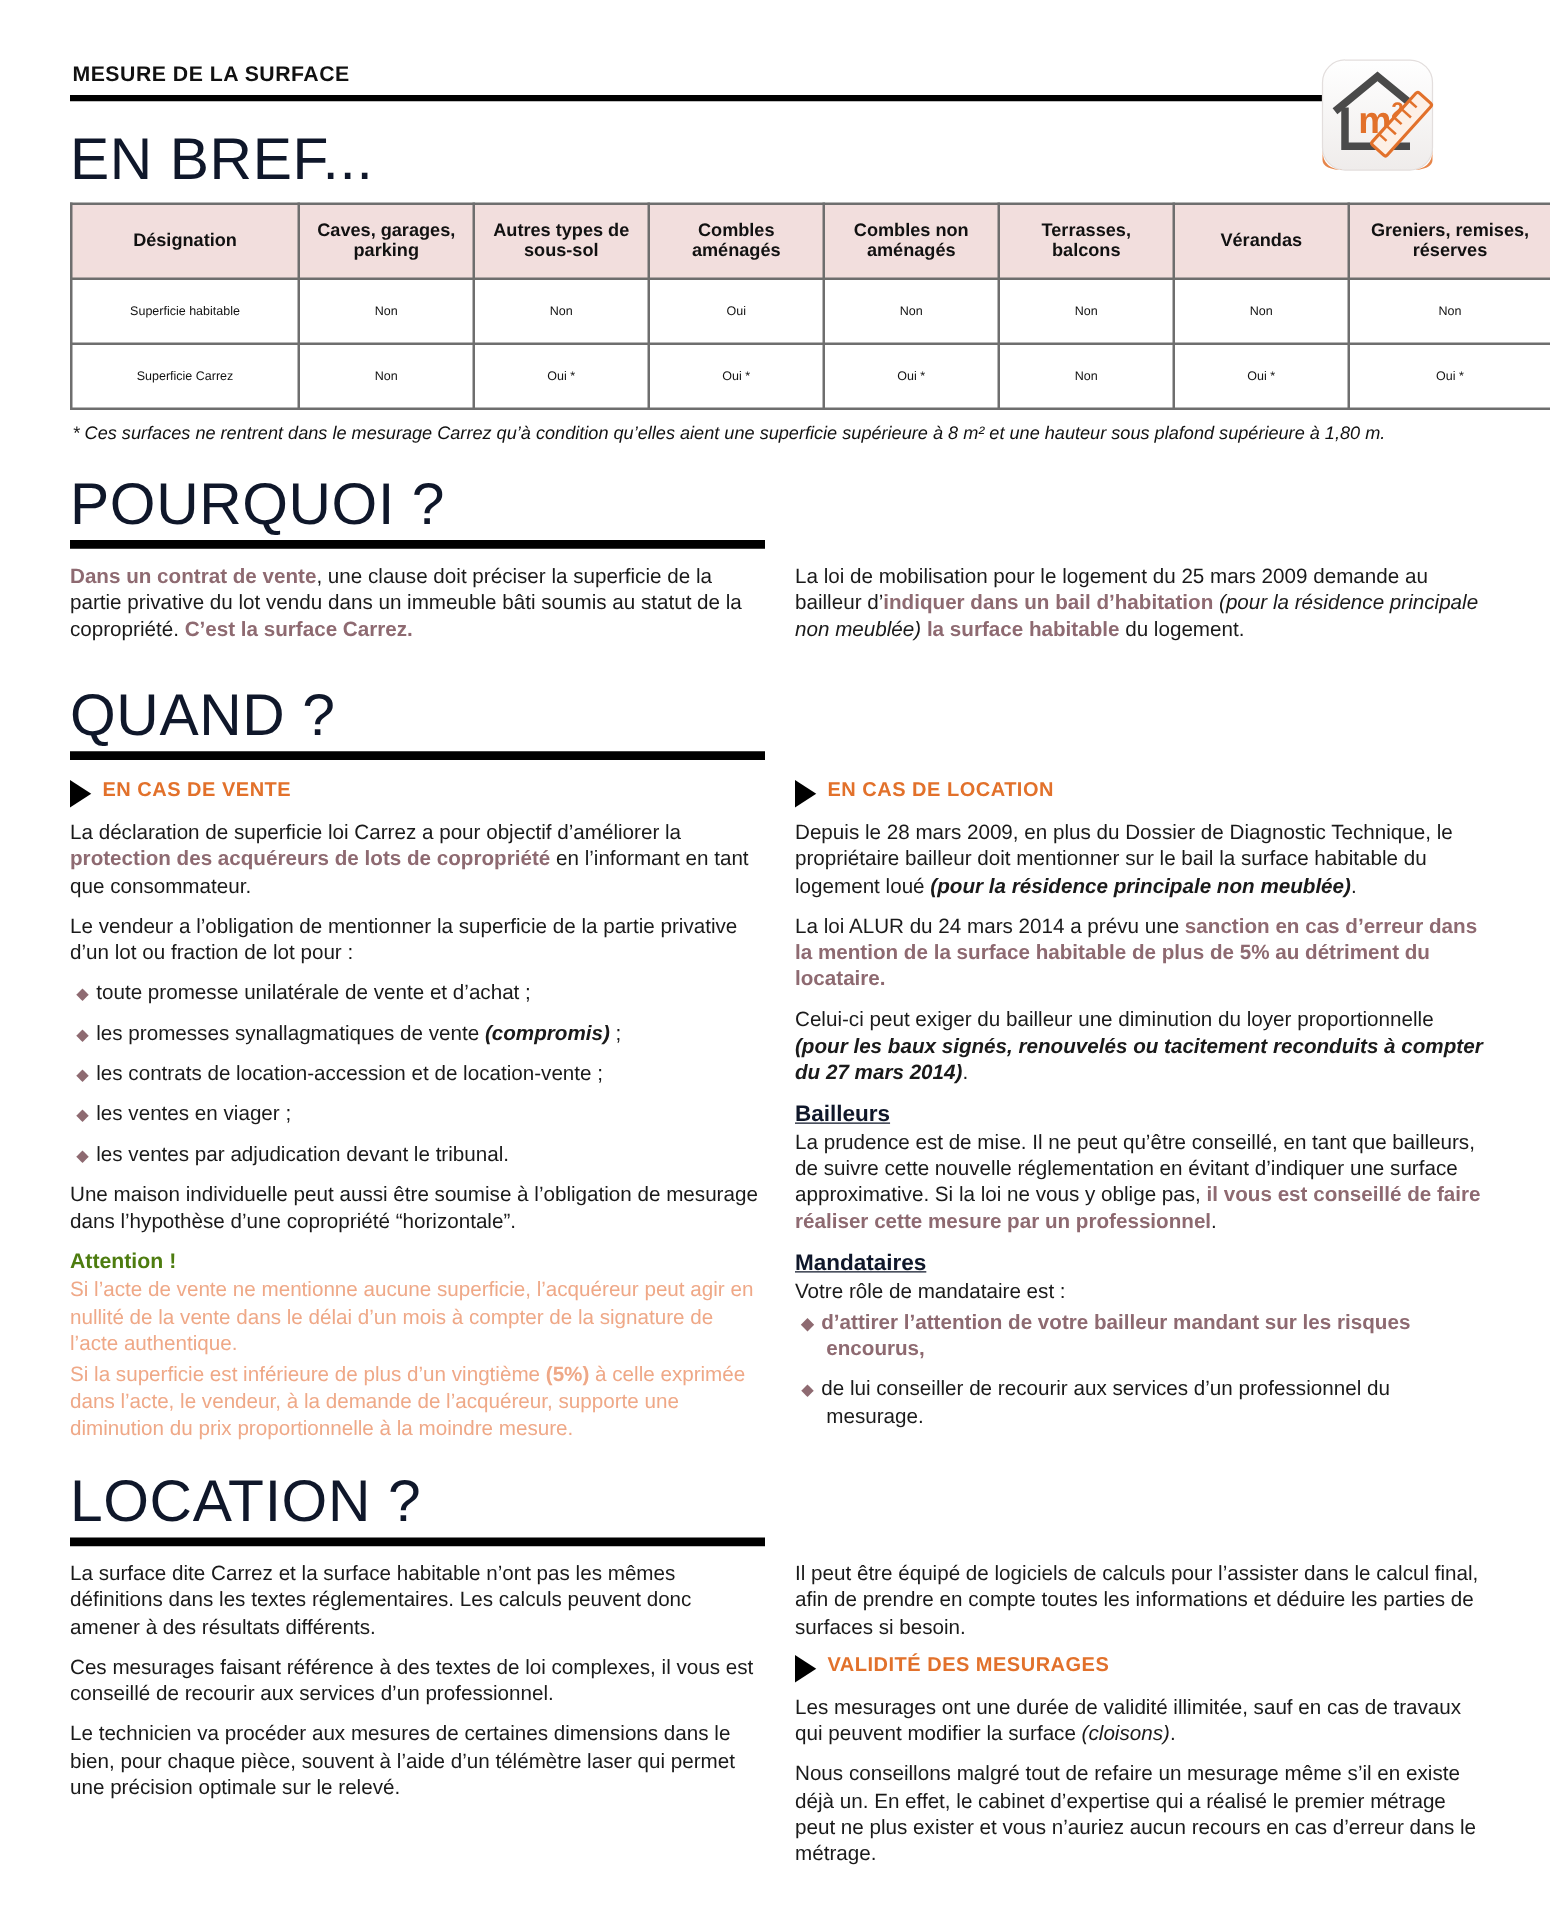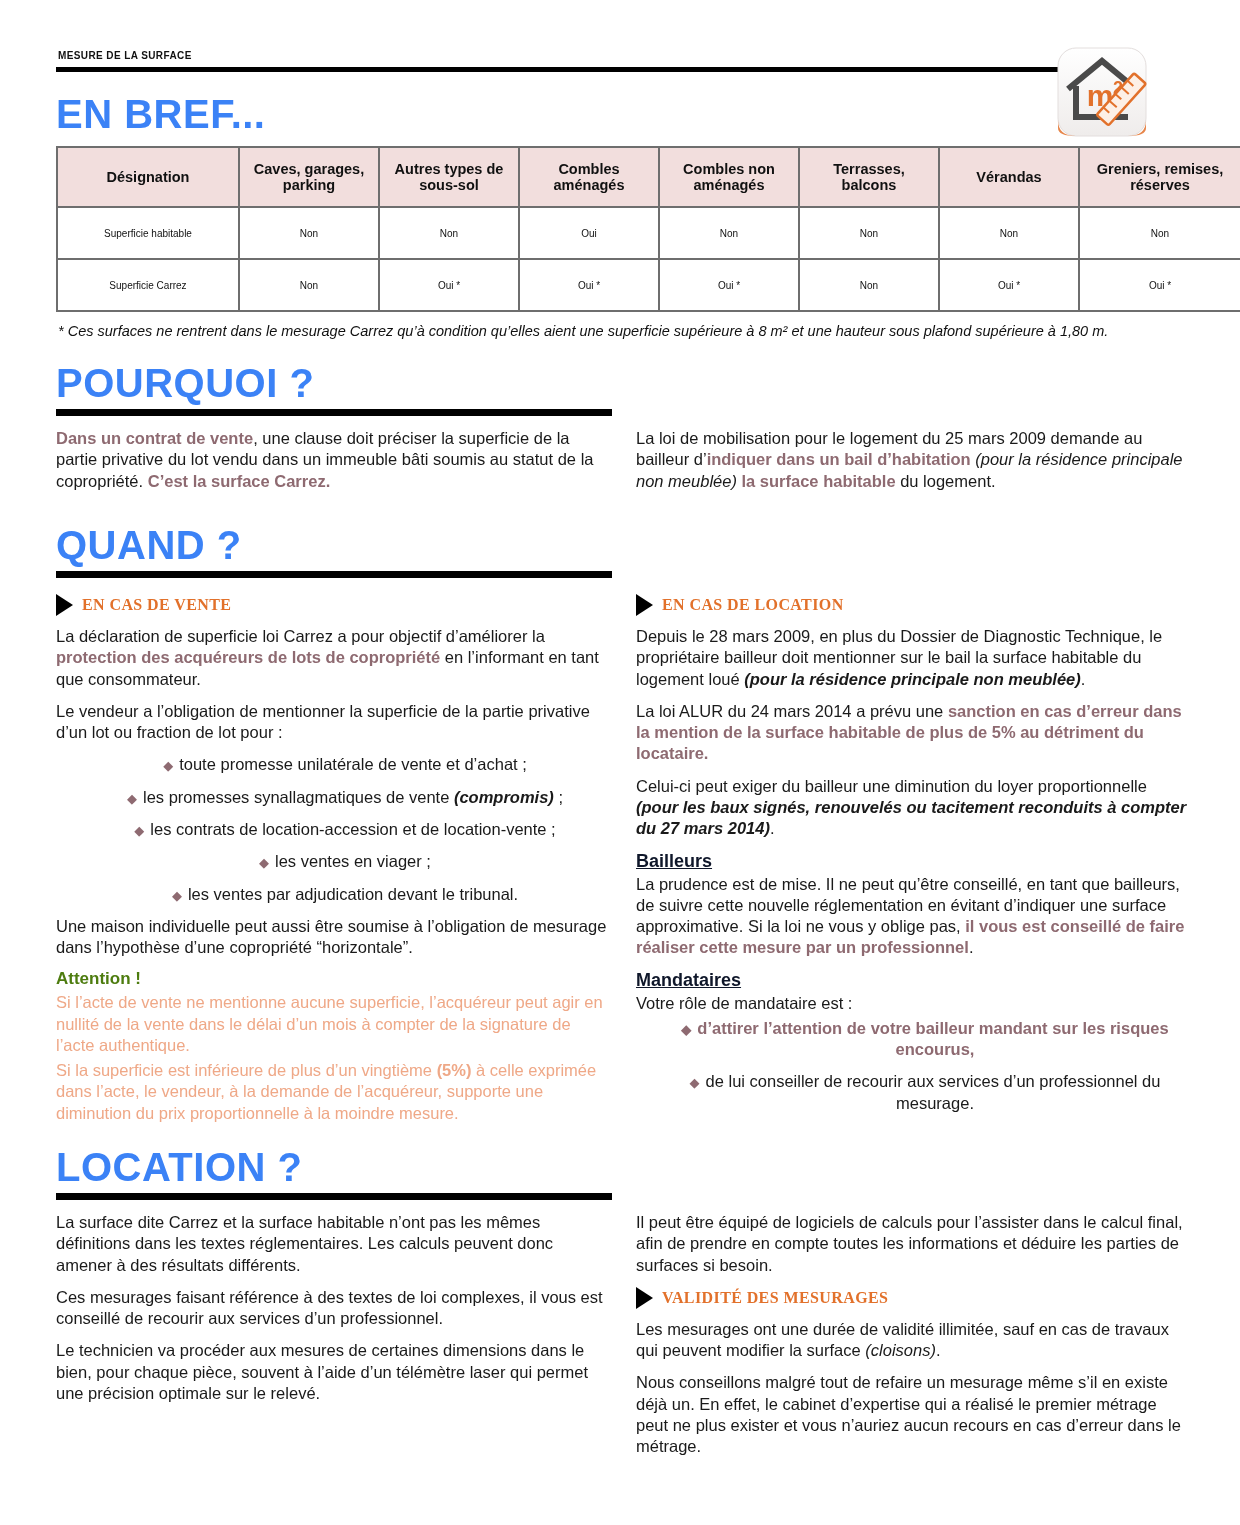"MESURE DE LA SURFACE" .doc-header .kicker { font-size: 10px -> 17px }
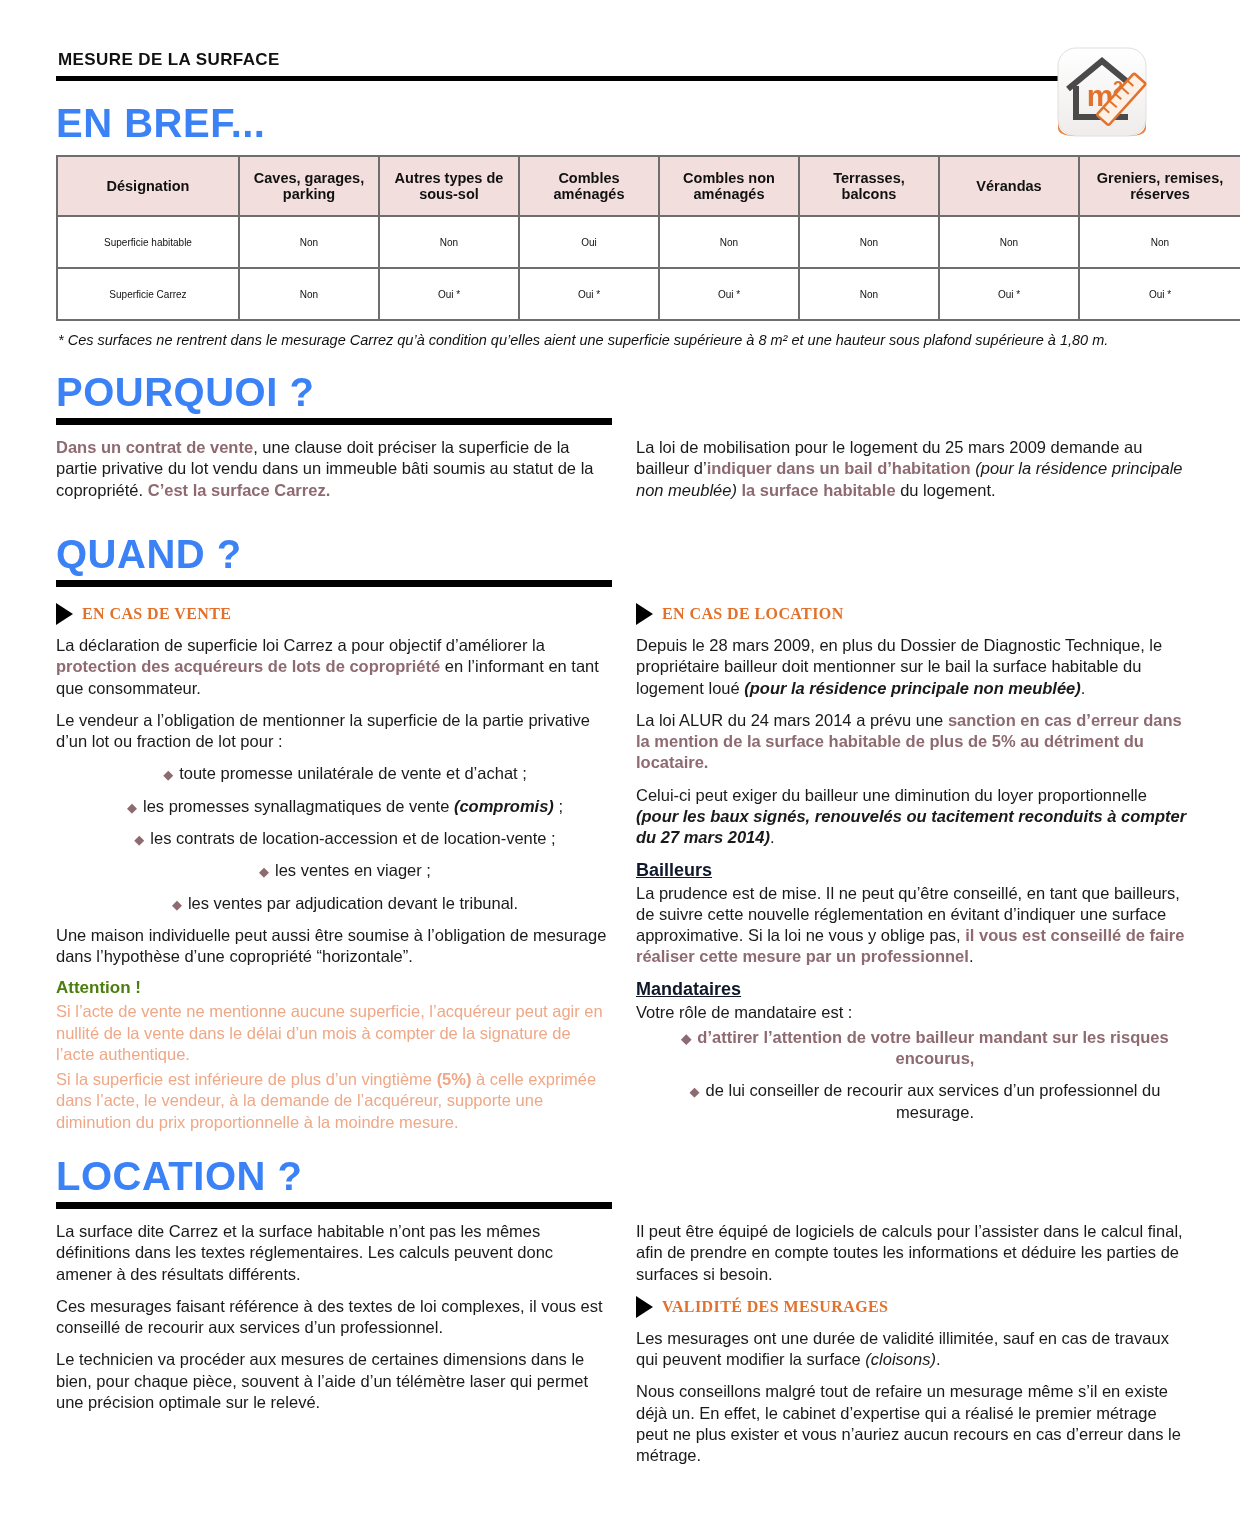"EN BREF..." .section-head h2 { color: #3b82f6 -> #0f172a; font-size: 40px -> 47px; font-weight: 700 -> 400 }
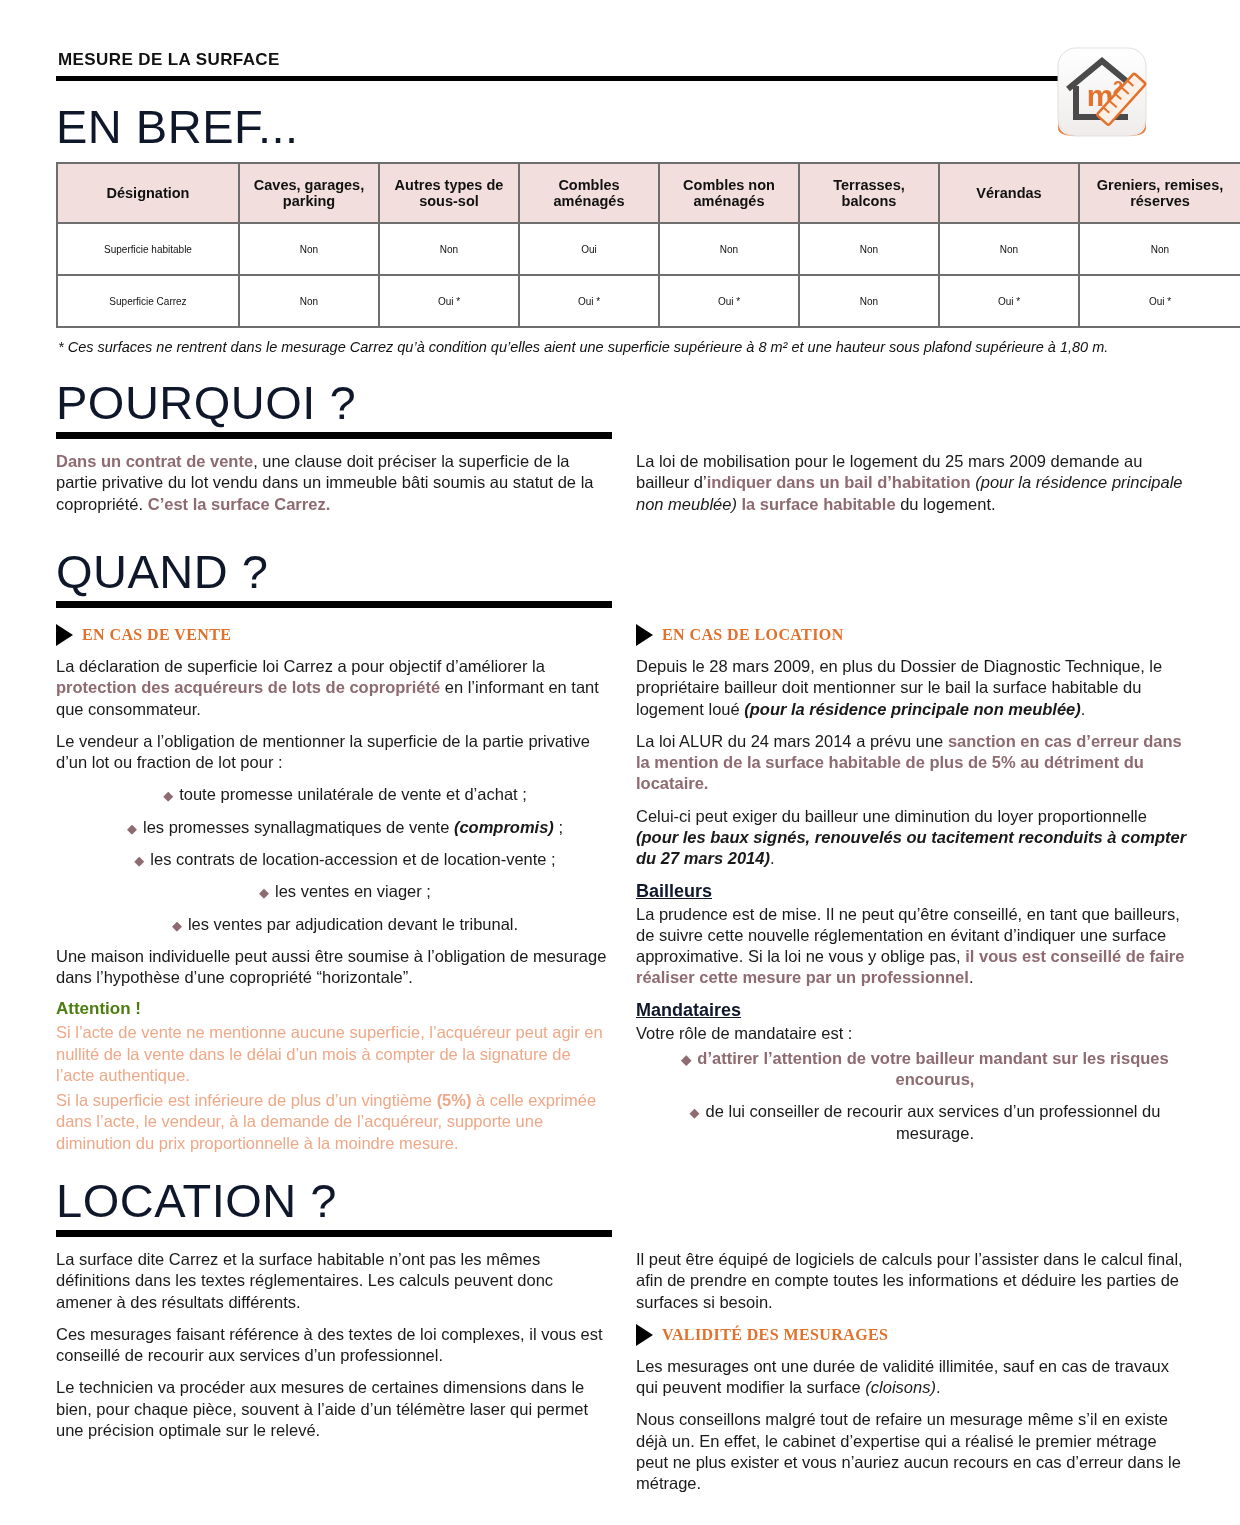"EN CAS DE VENTE" .subhead { align-items: center -> flex-start; font-family: Liberation Serif, serif -> none }
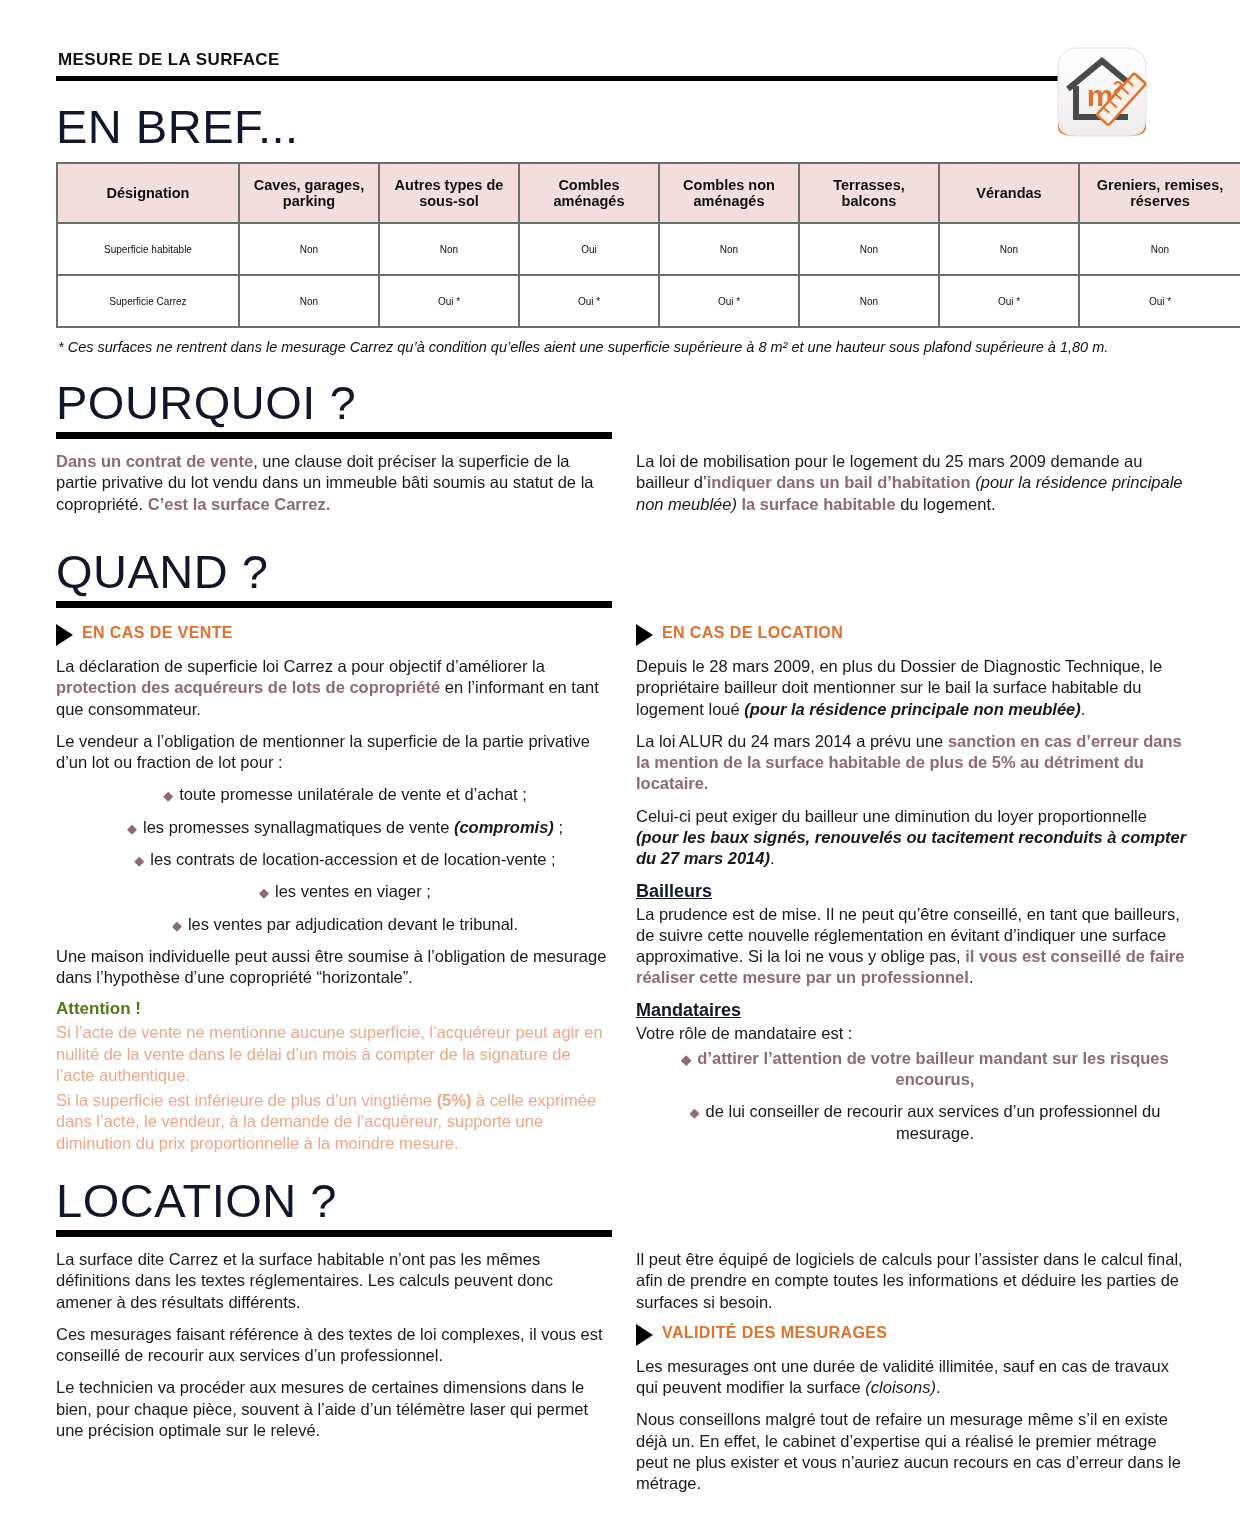"◆ toute promesse unilatérale de" .bullet { margin: 0 0 11px 22px -> 0 0 11px 5px; text-align: center -> none }
